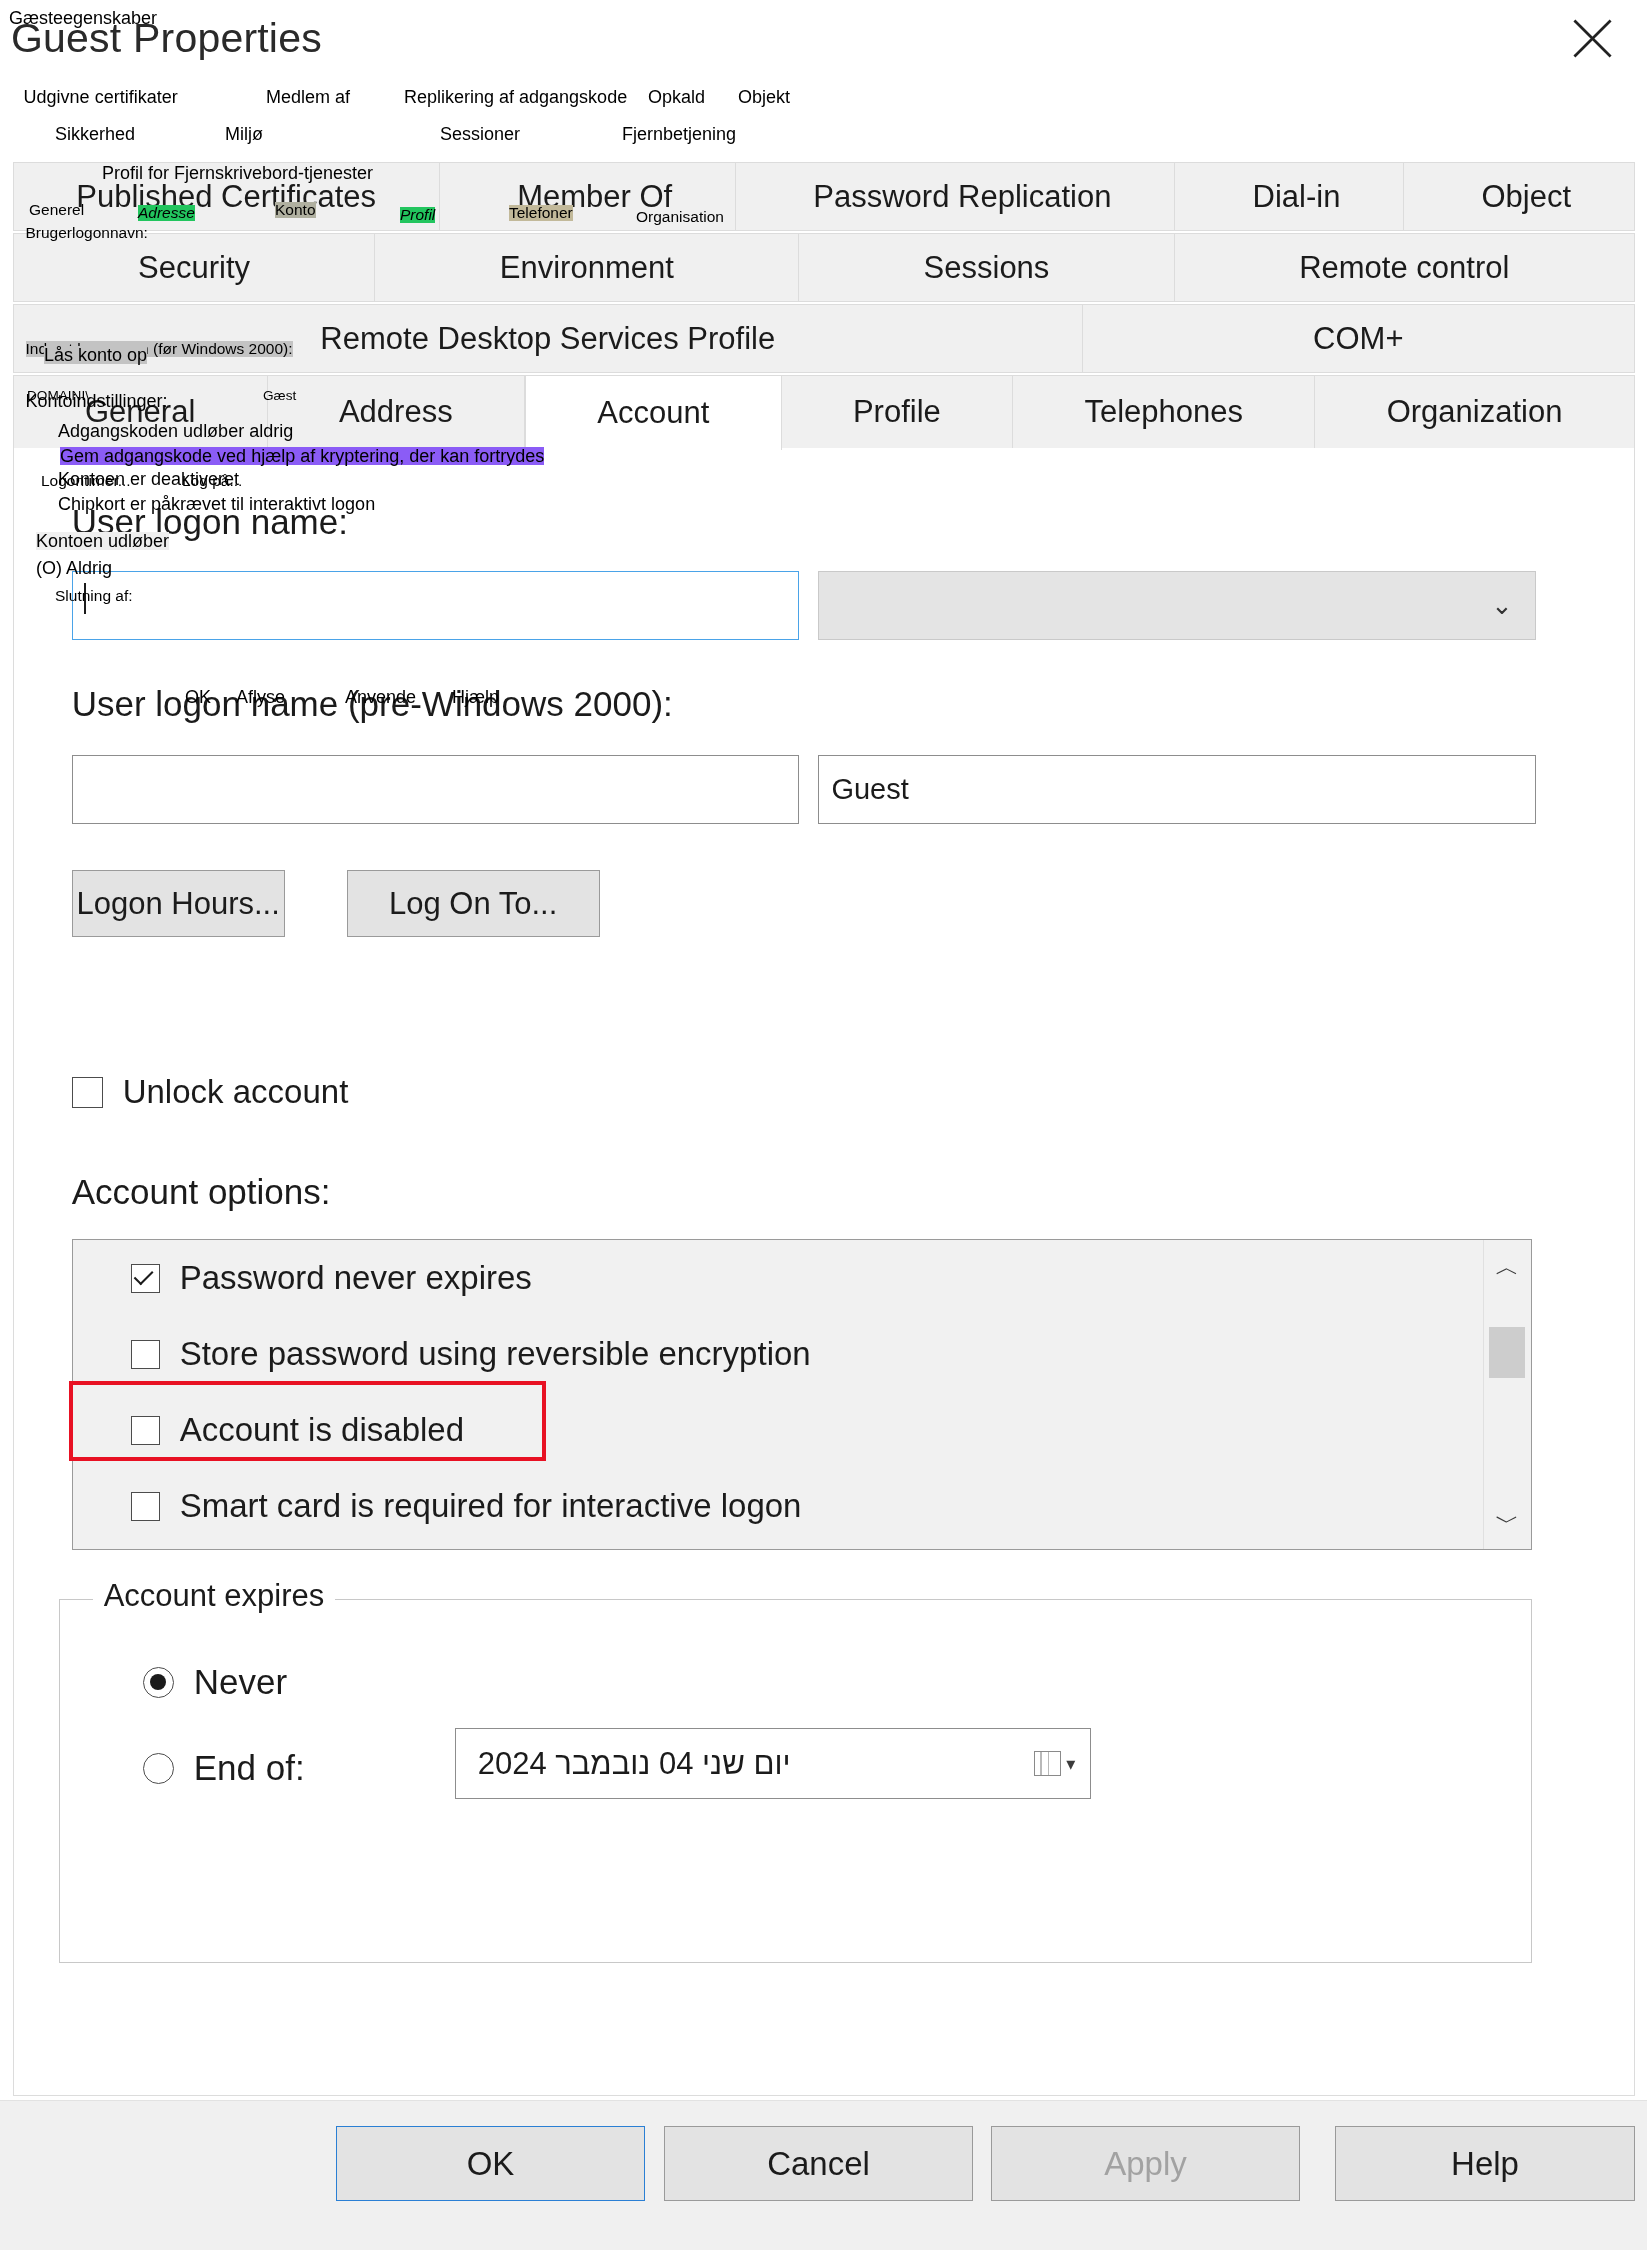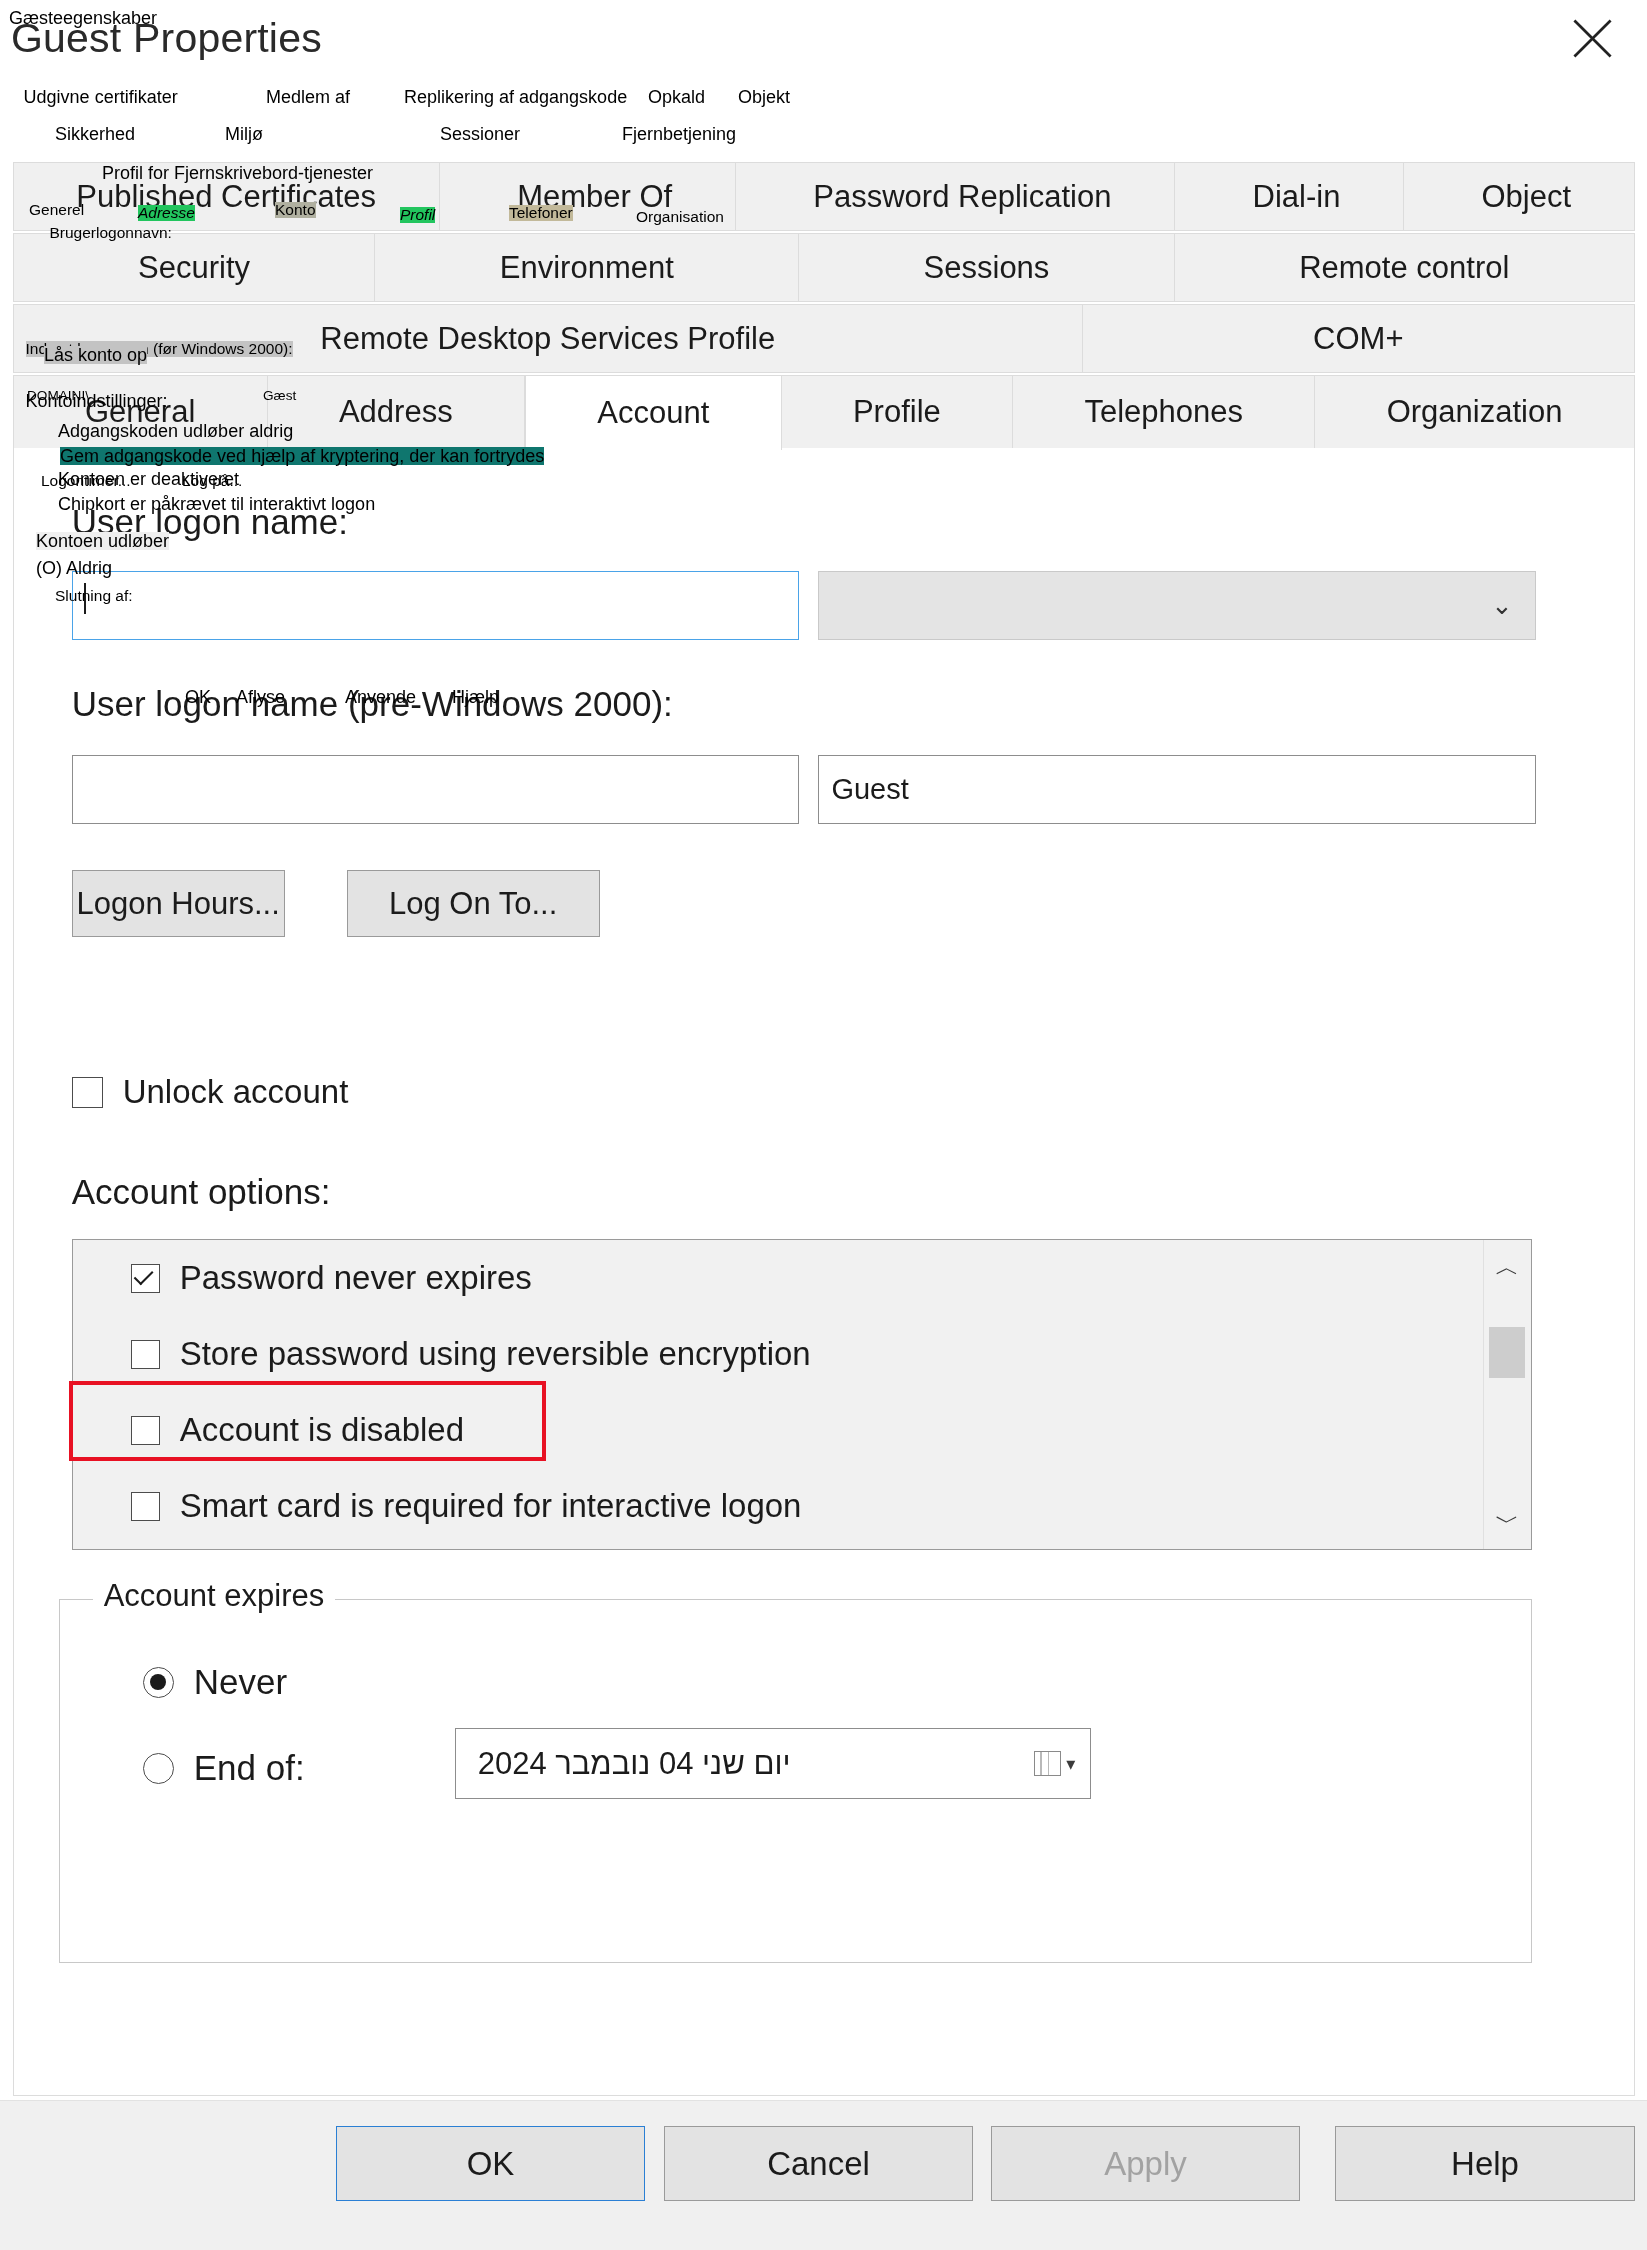"Brugerlogonnavn:" div.ovl { margin-left: 24px -> none }
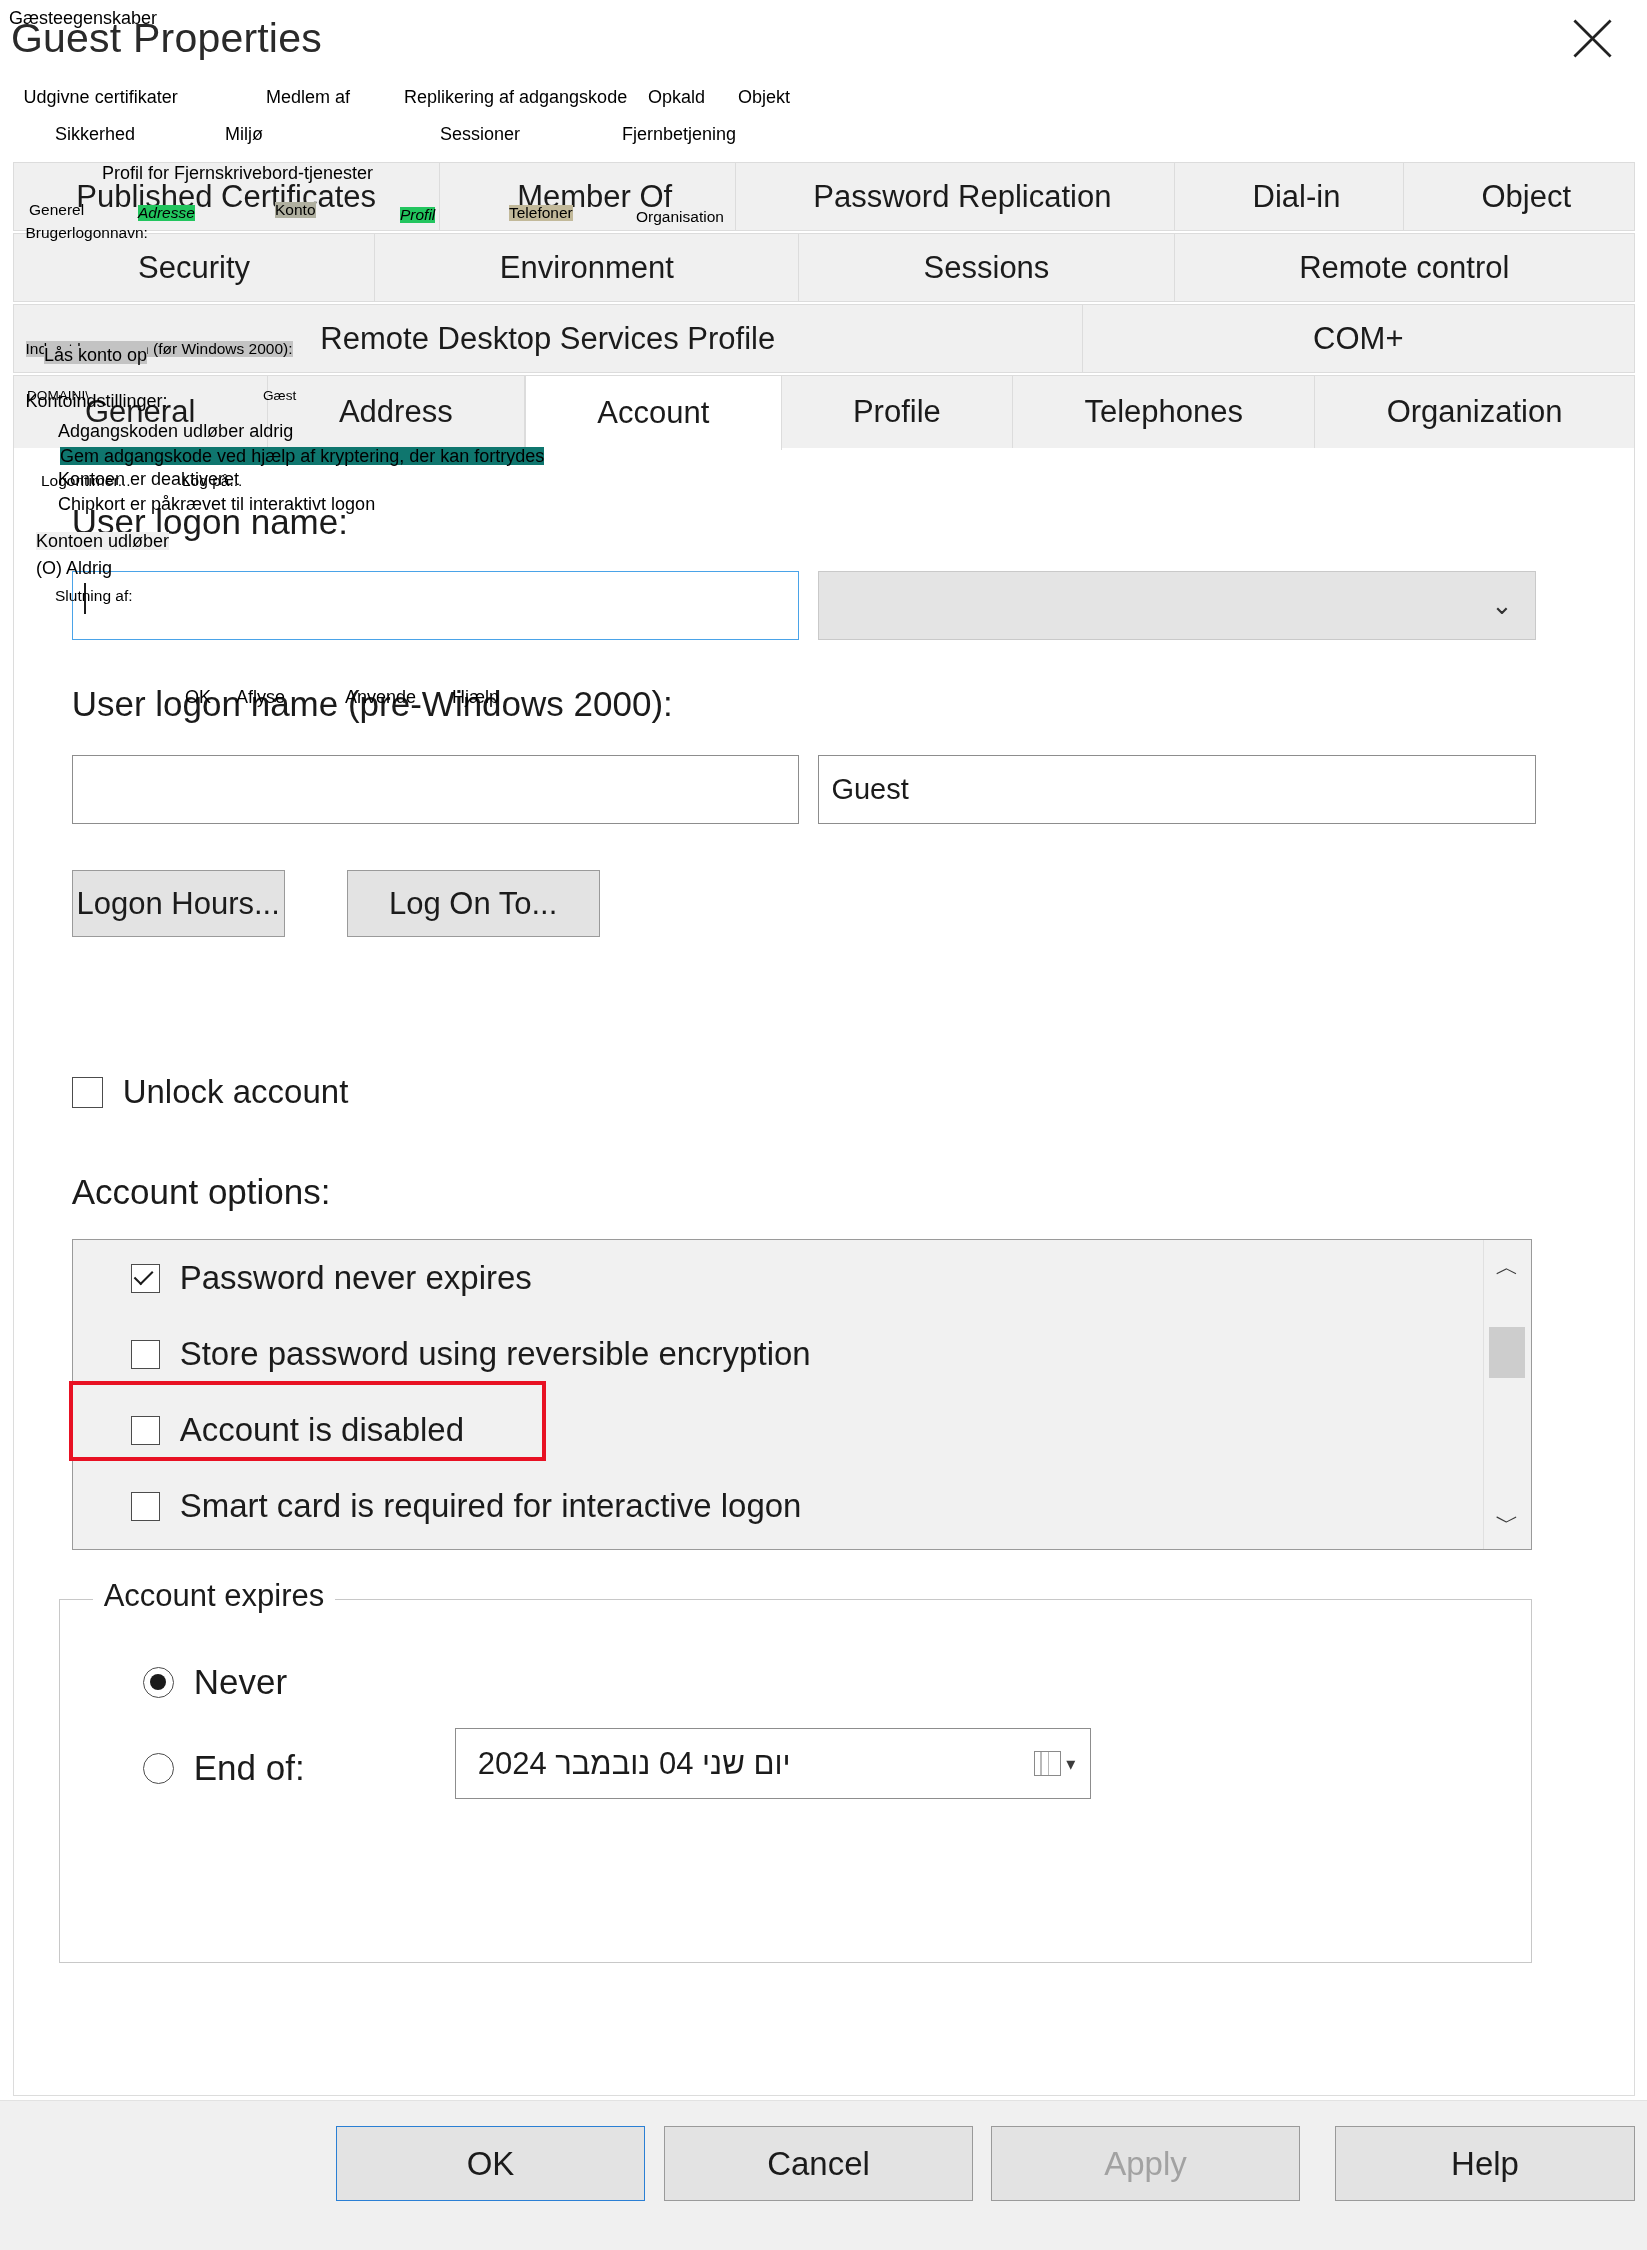"Gem adgangskode ved hjælp af" .ovl.hl-peach { background: #0f766e -> #8b5cf6 }
